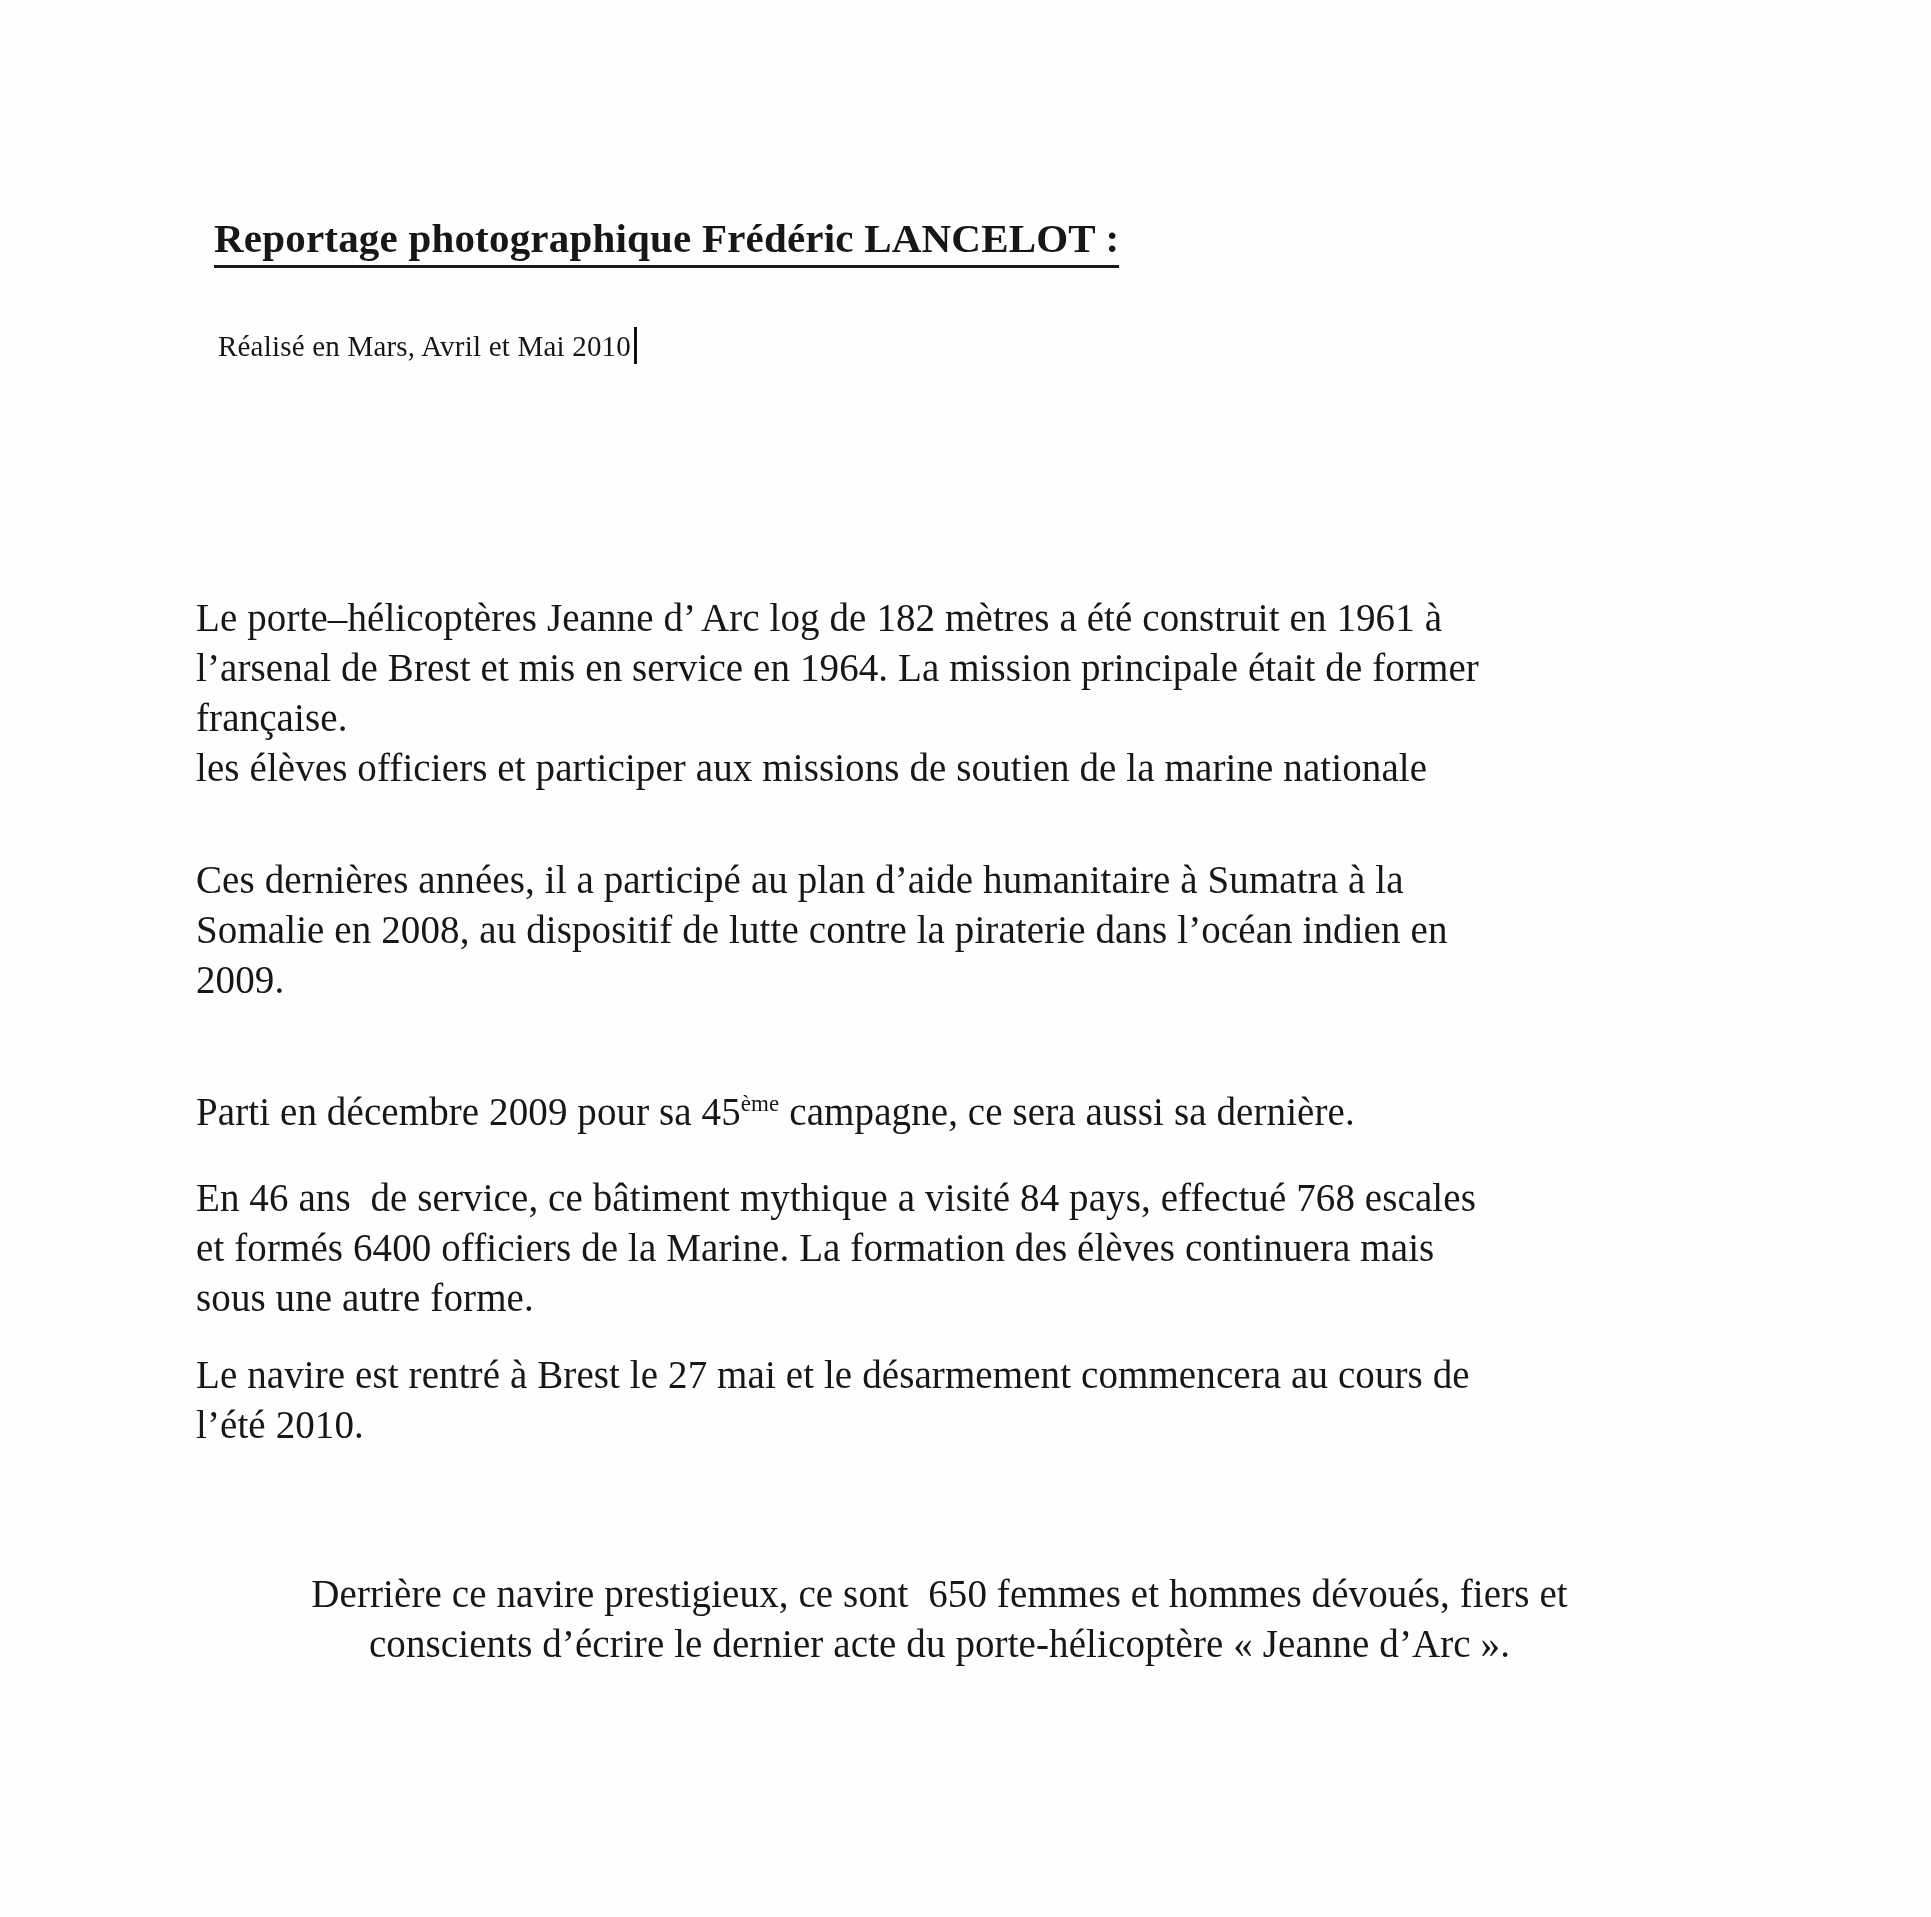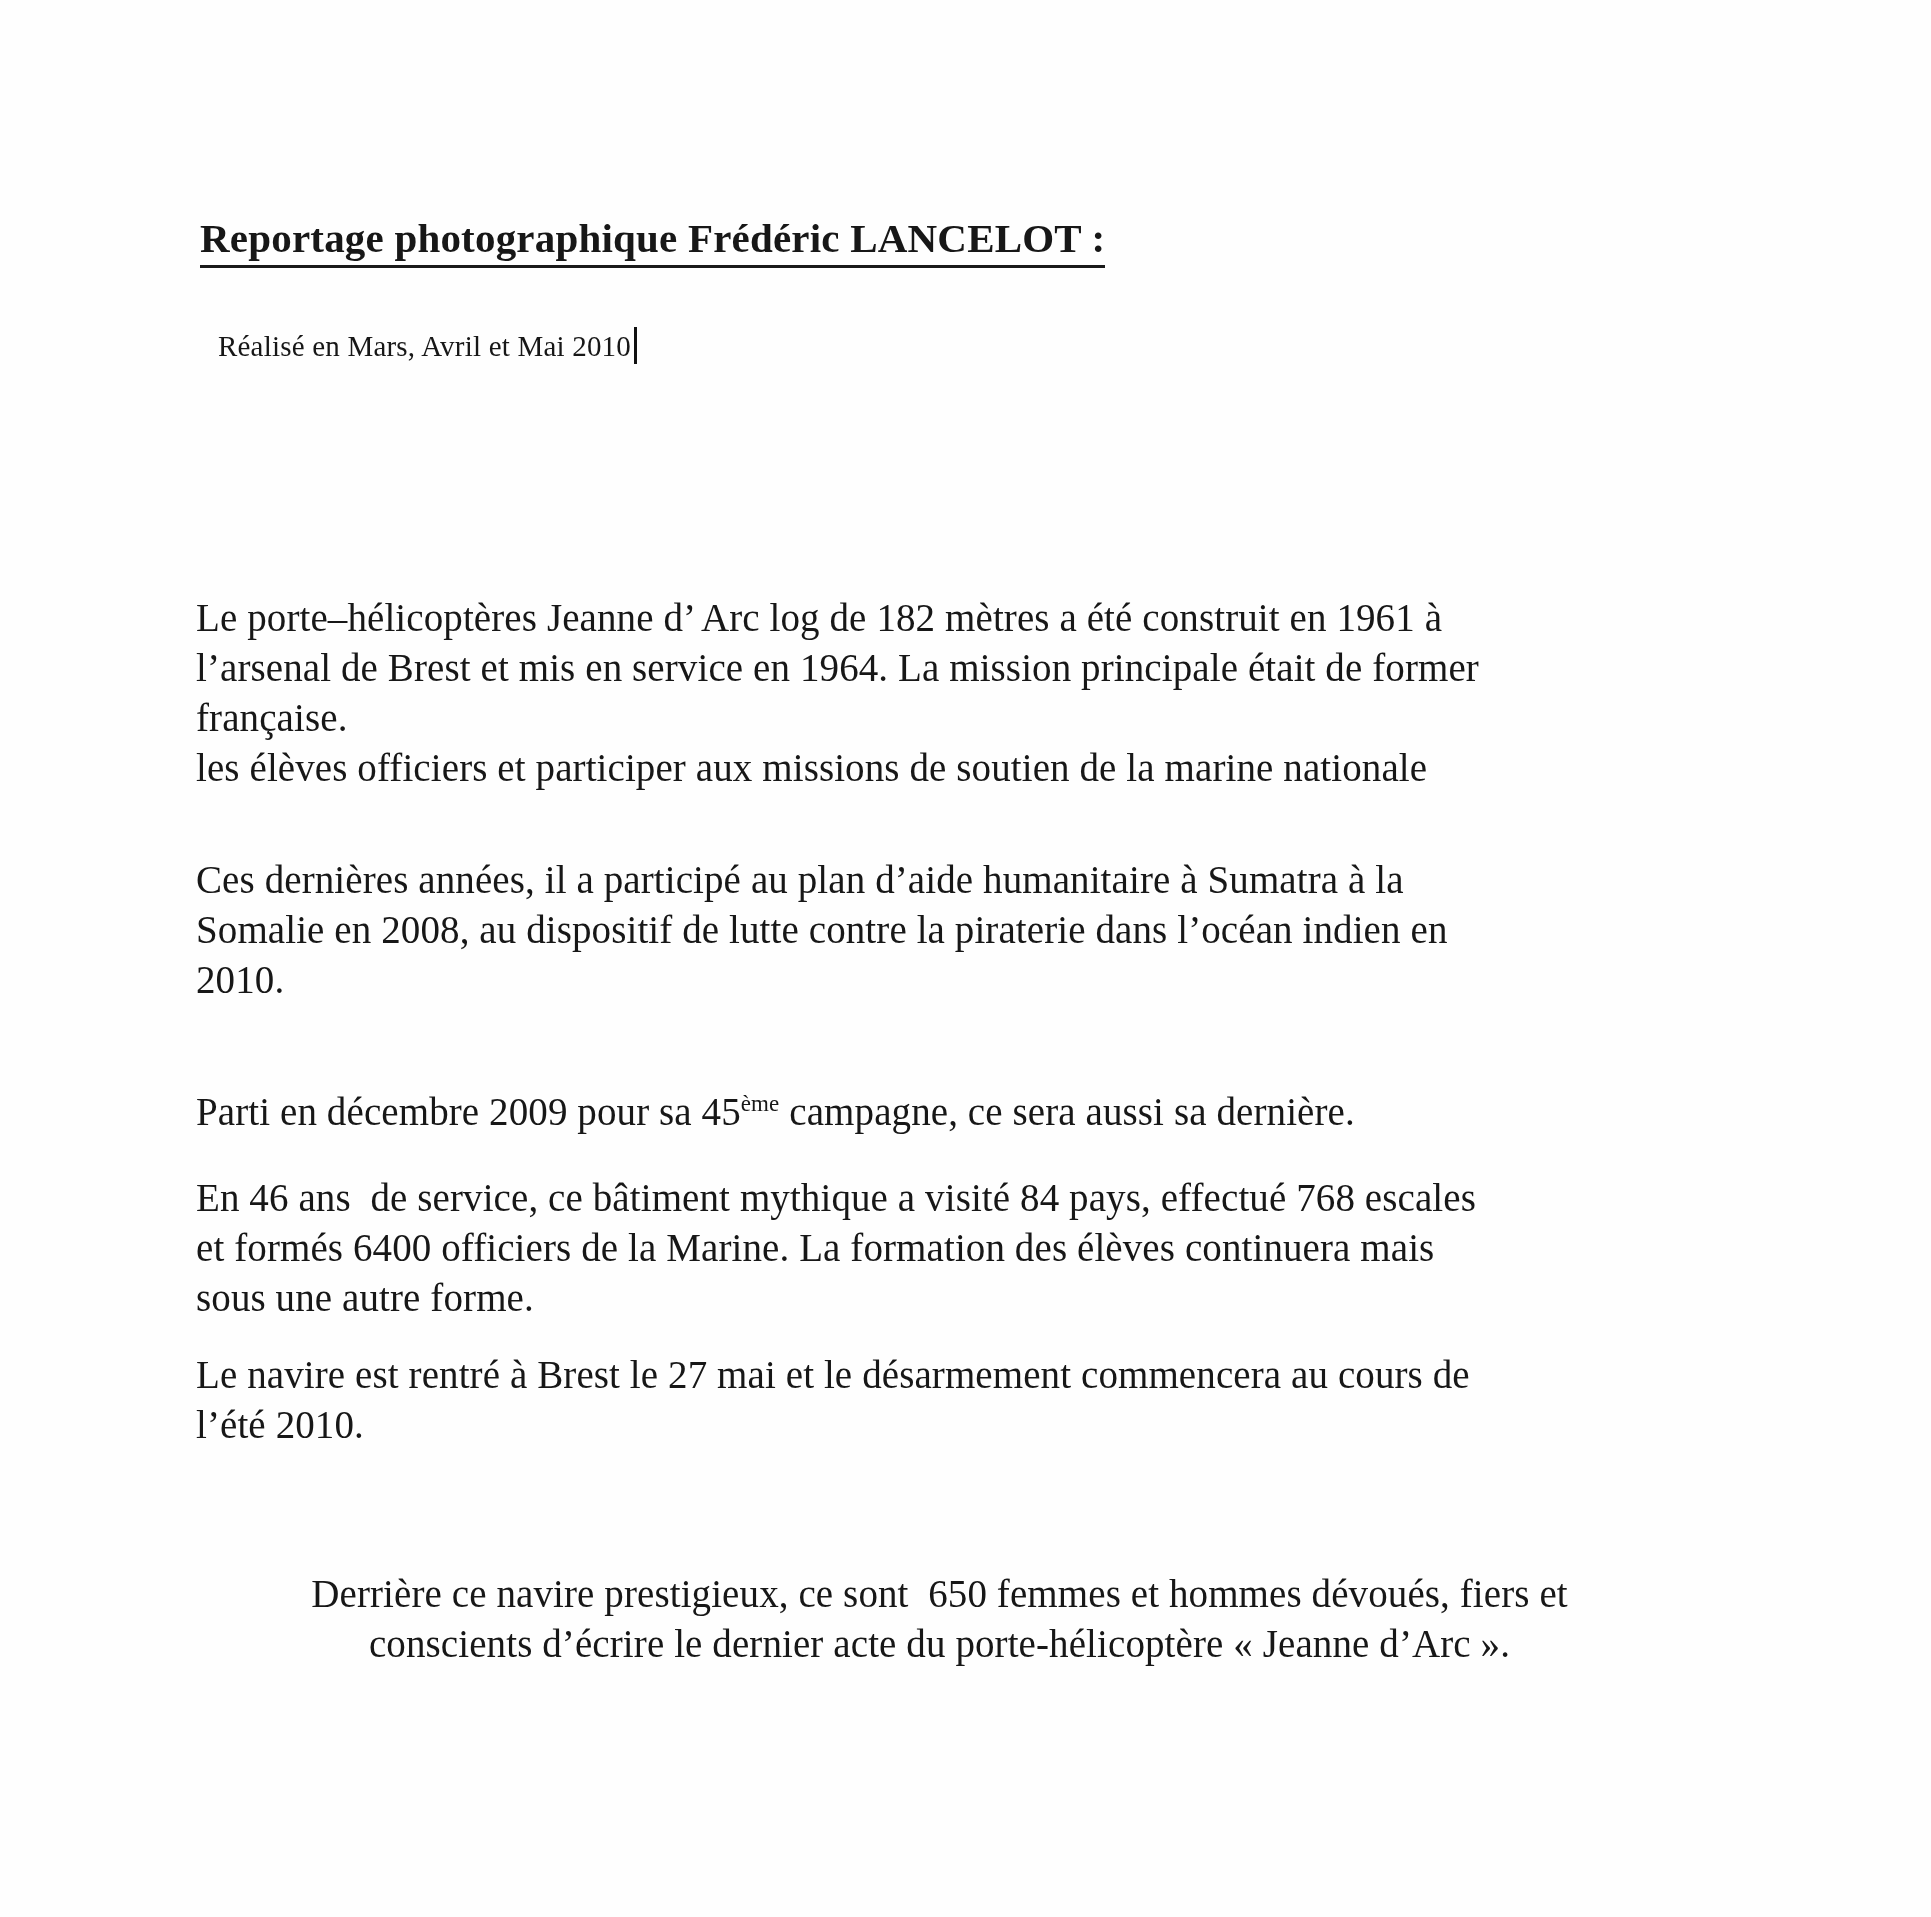"Reportage photographique Frédéric" .doc-title .underlined { margin-left: none -> 14px }
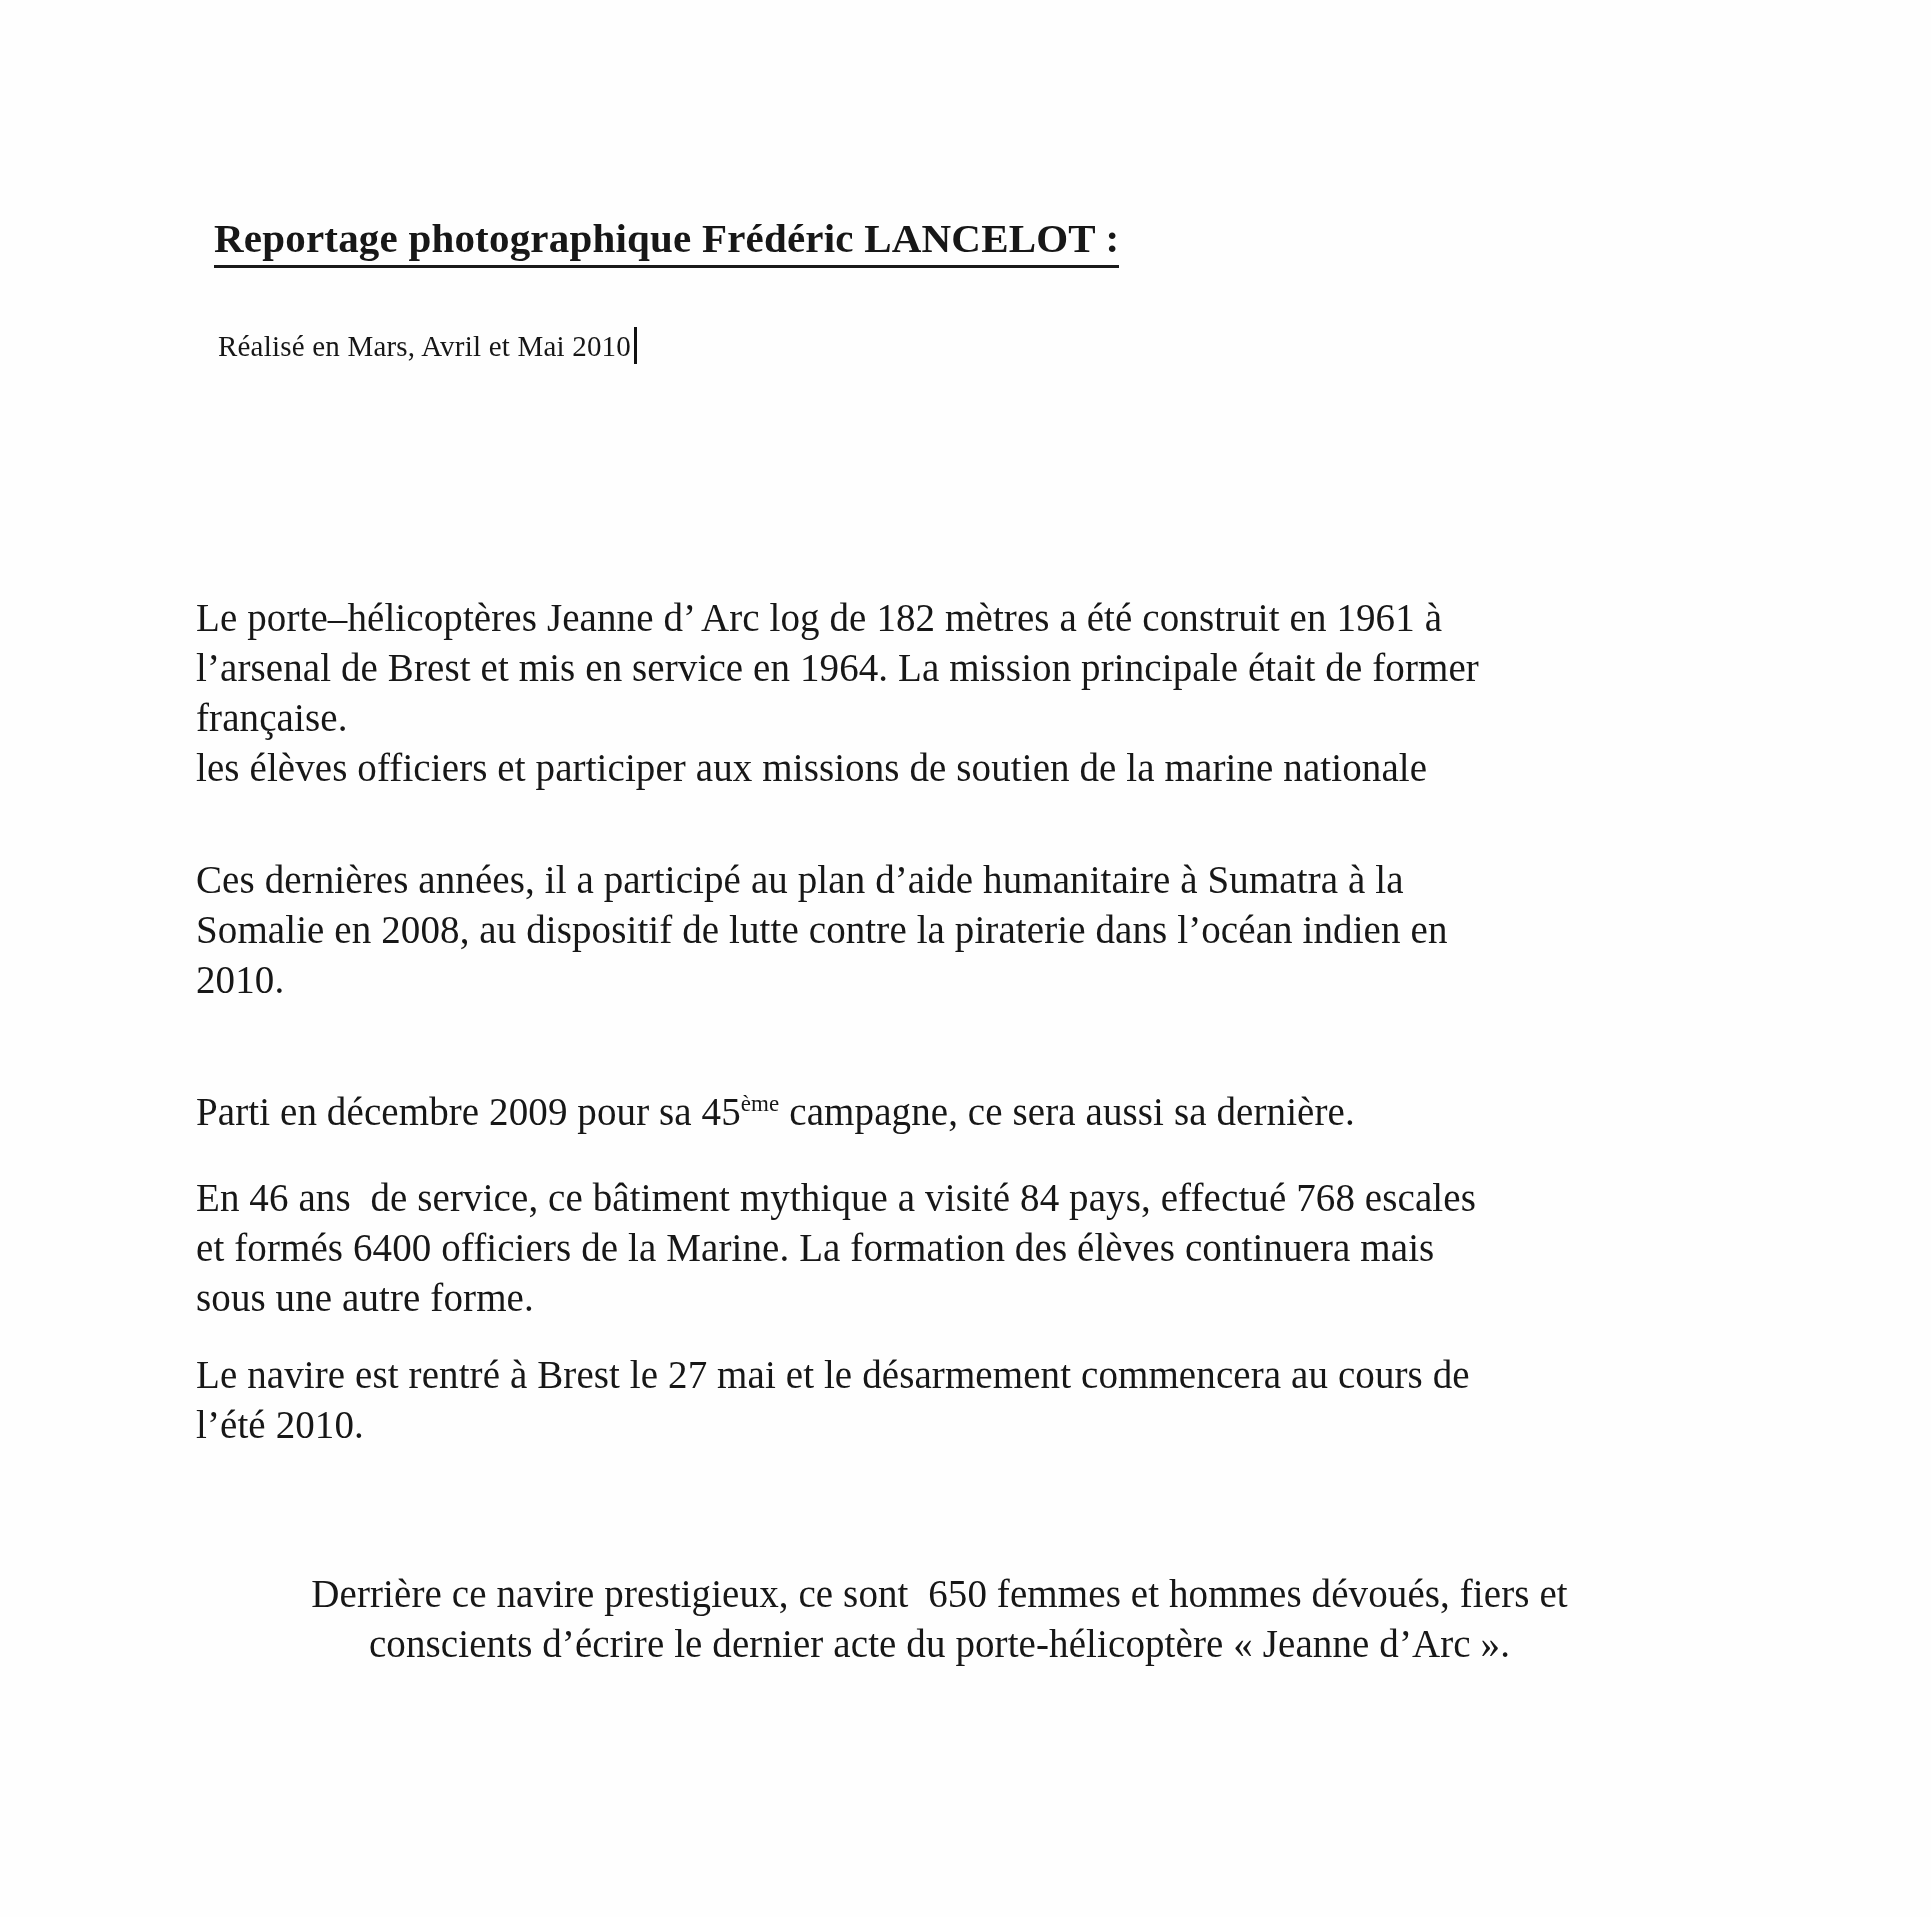"2010." div.line { text: 2010 -> 2009 }
